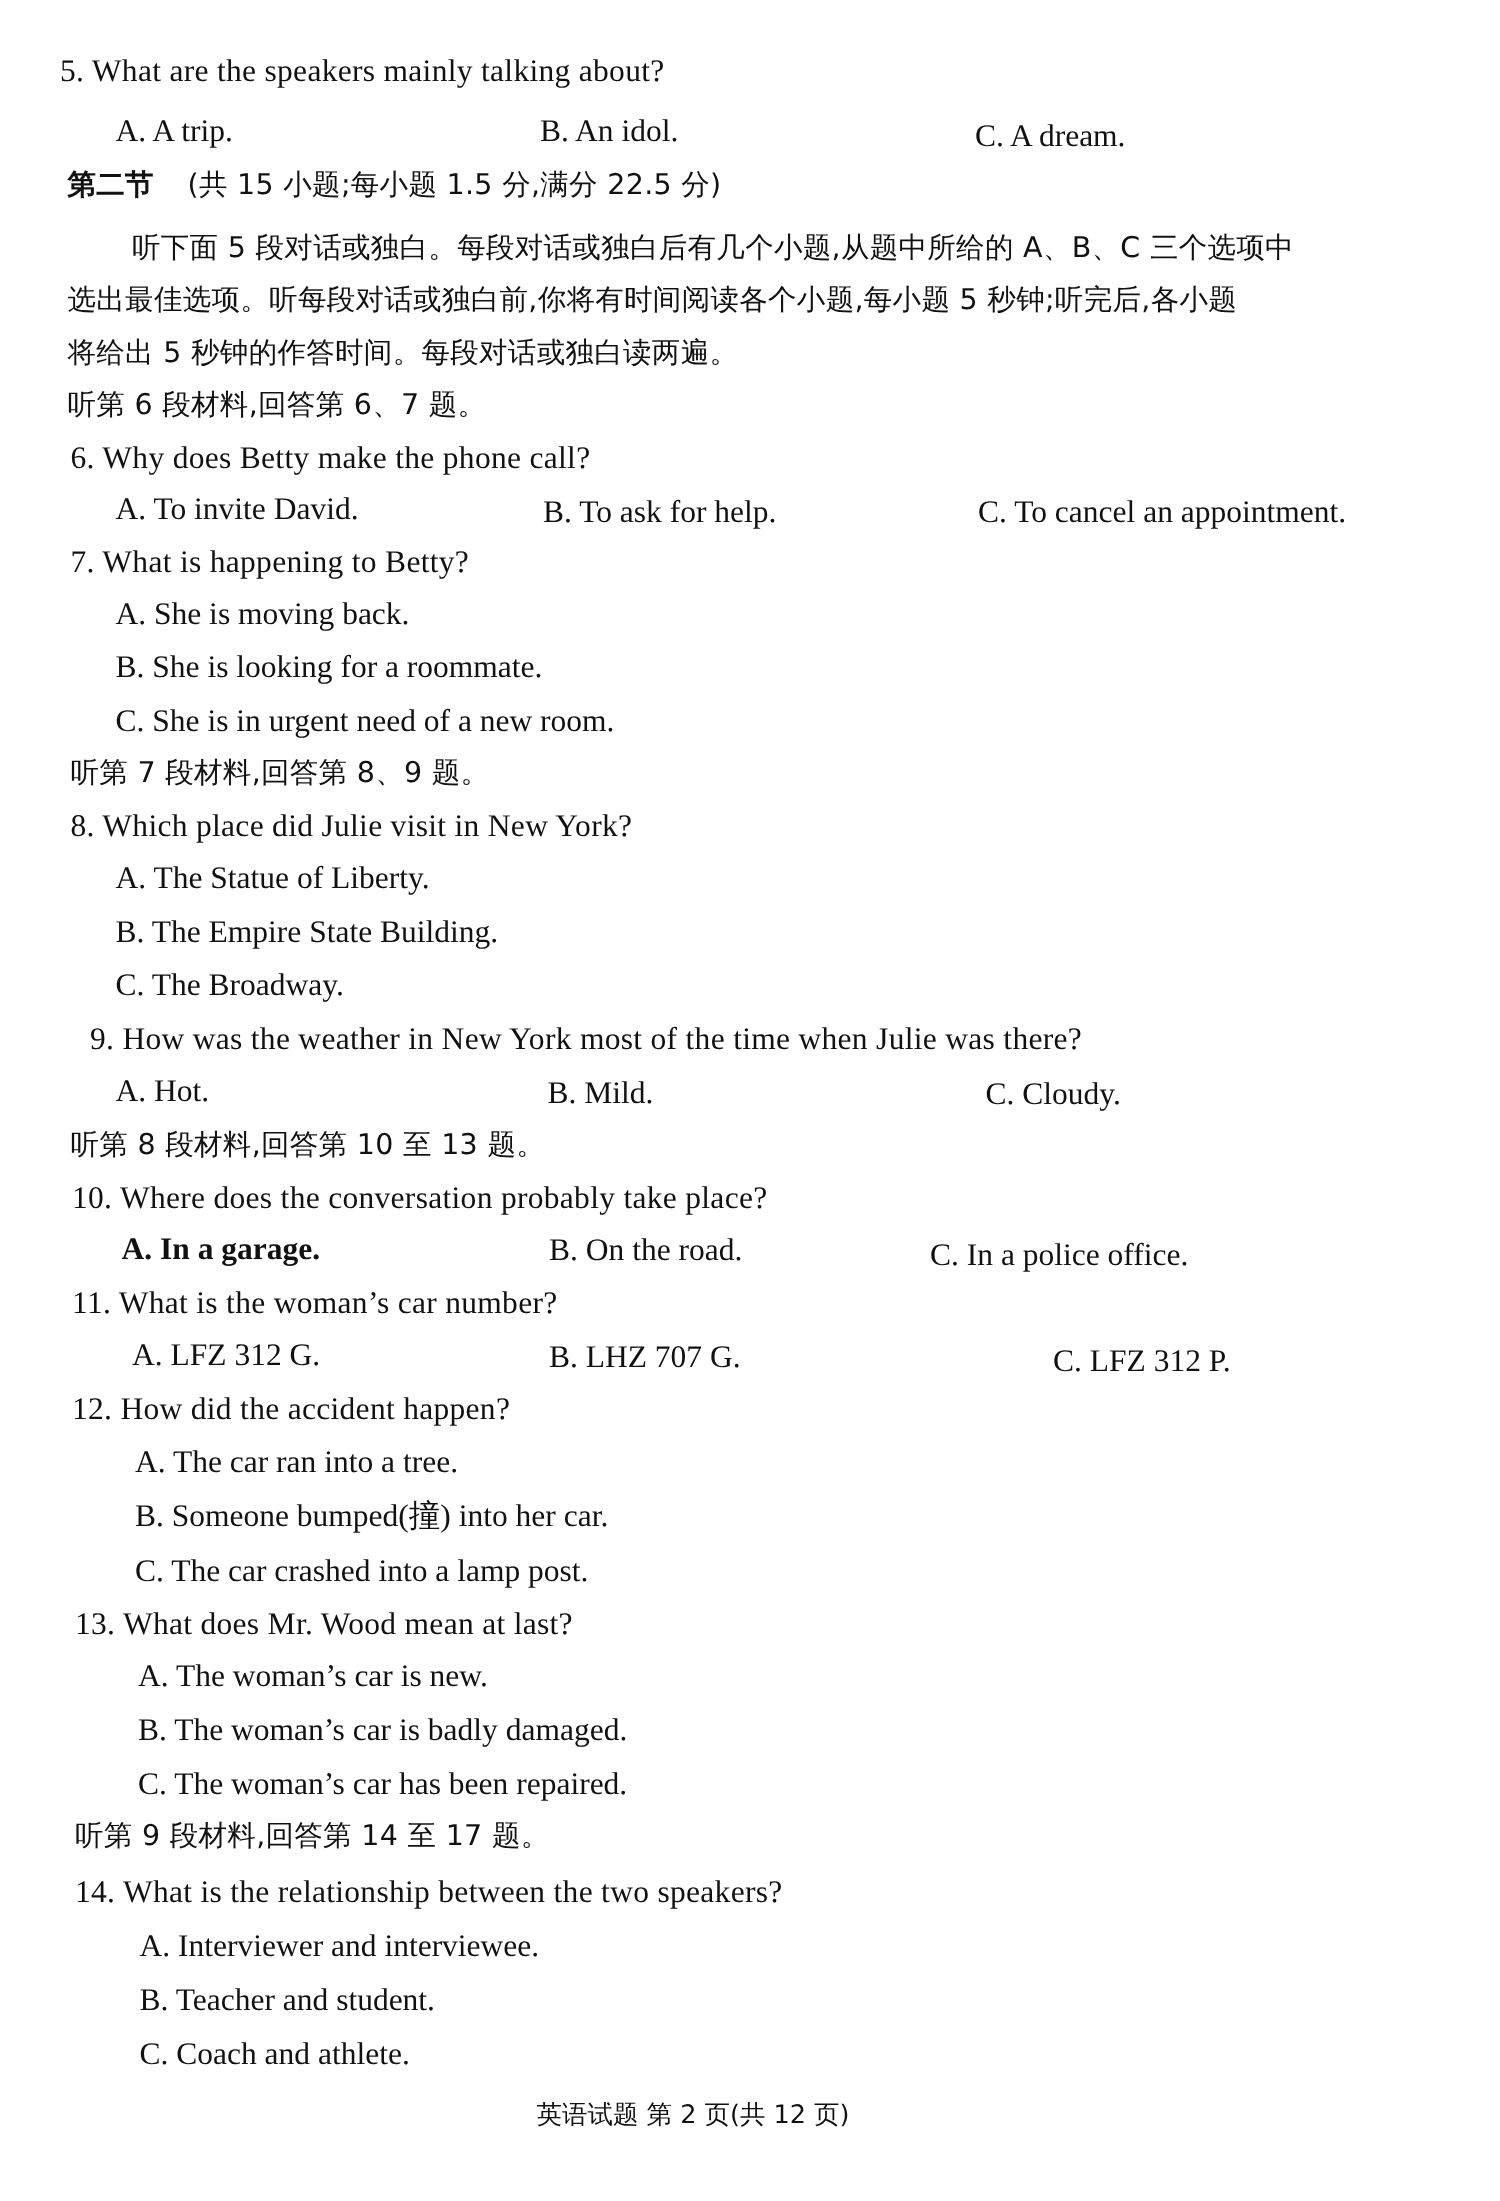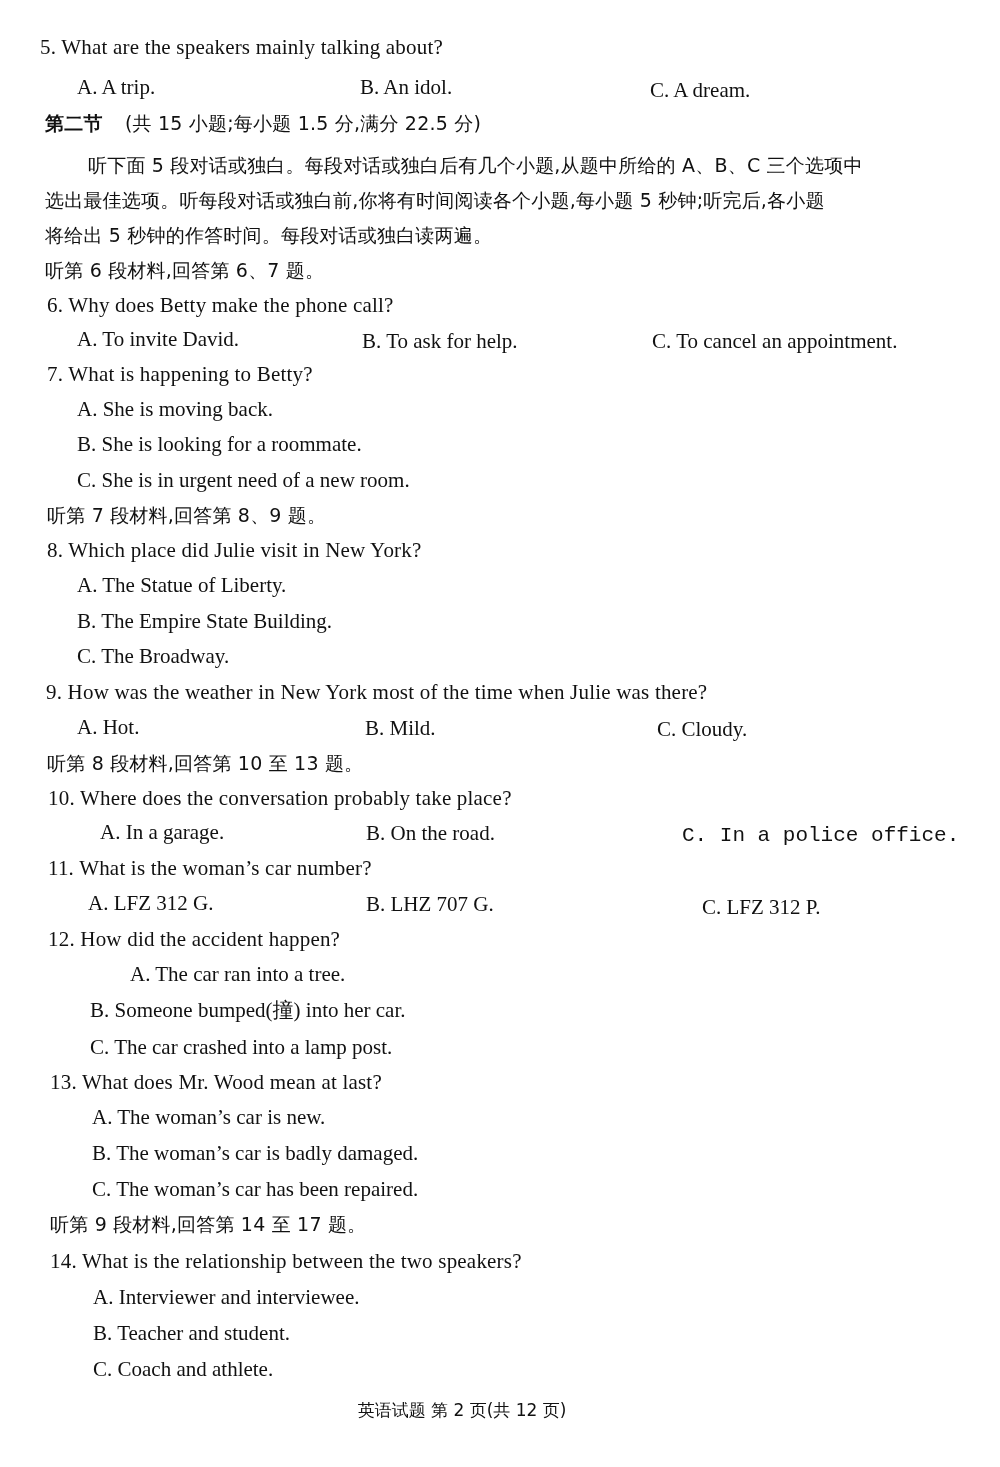"9. How was the weather" div.line { left: 46px -> 60px }
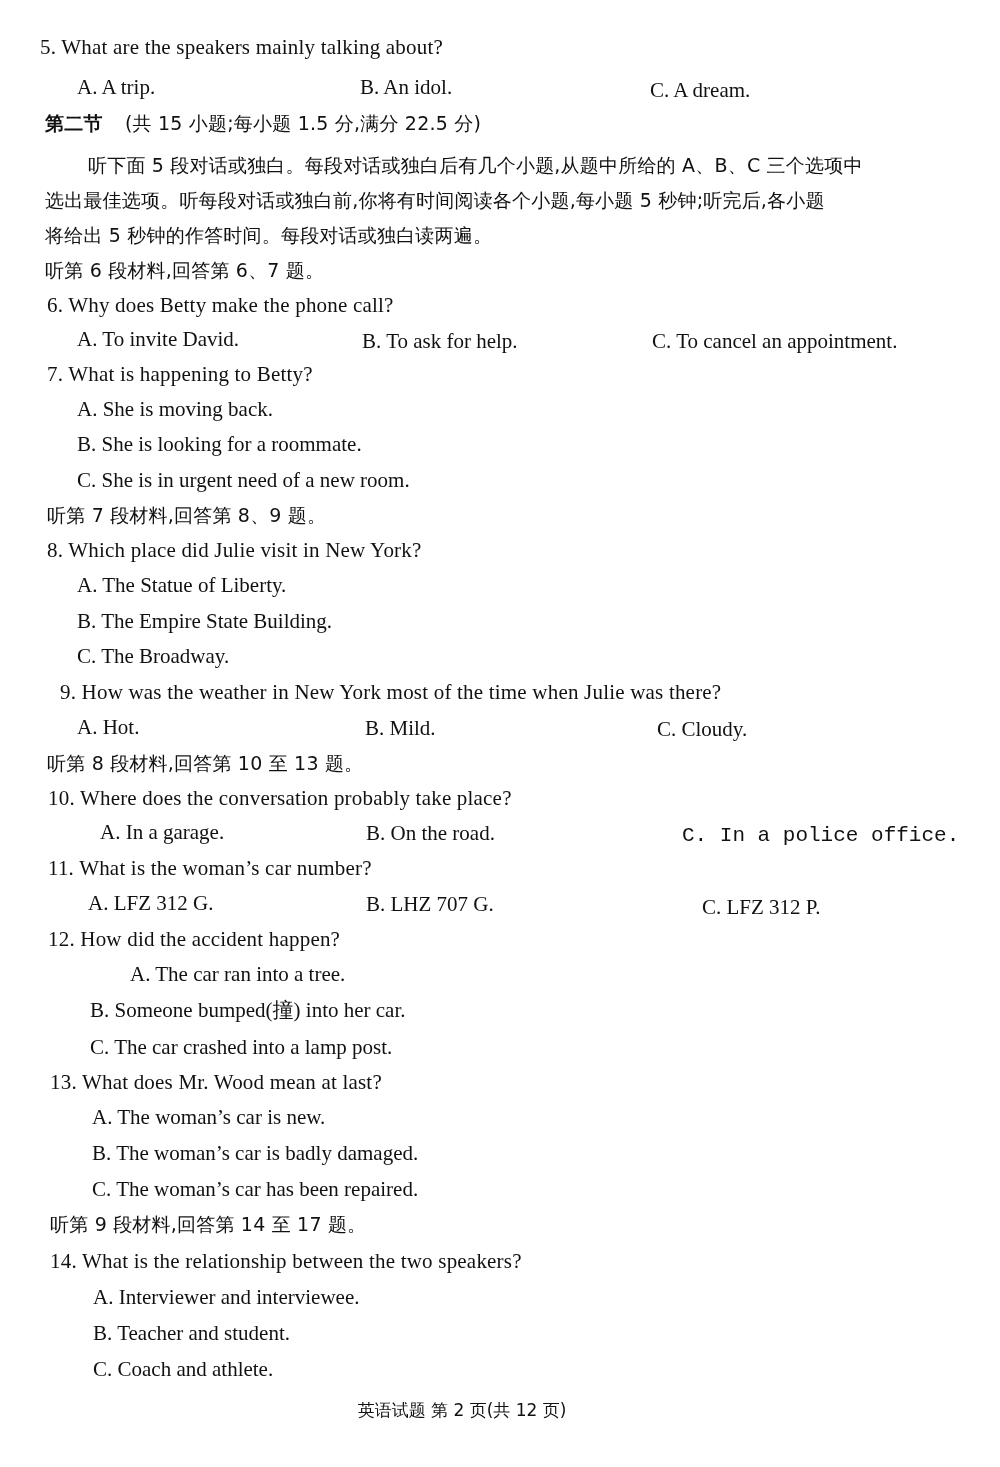"A. In a garage." div.opt { font-weight: none -> bold; left: 100px -> 81px }
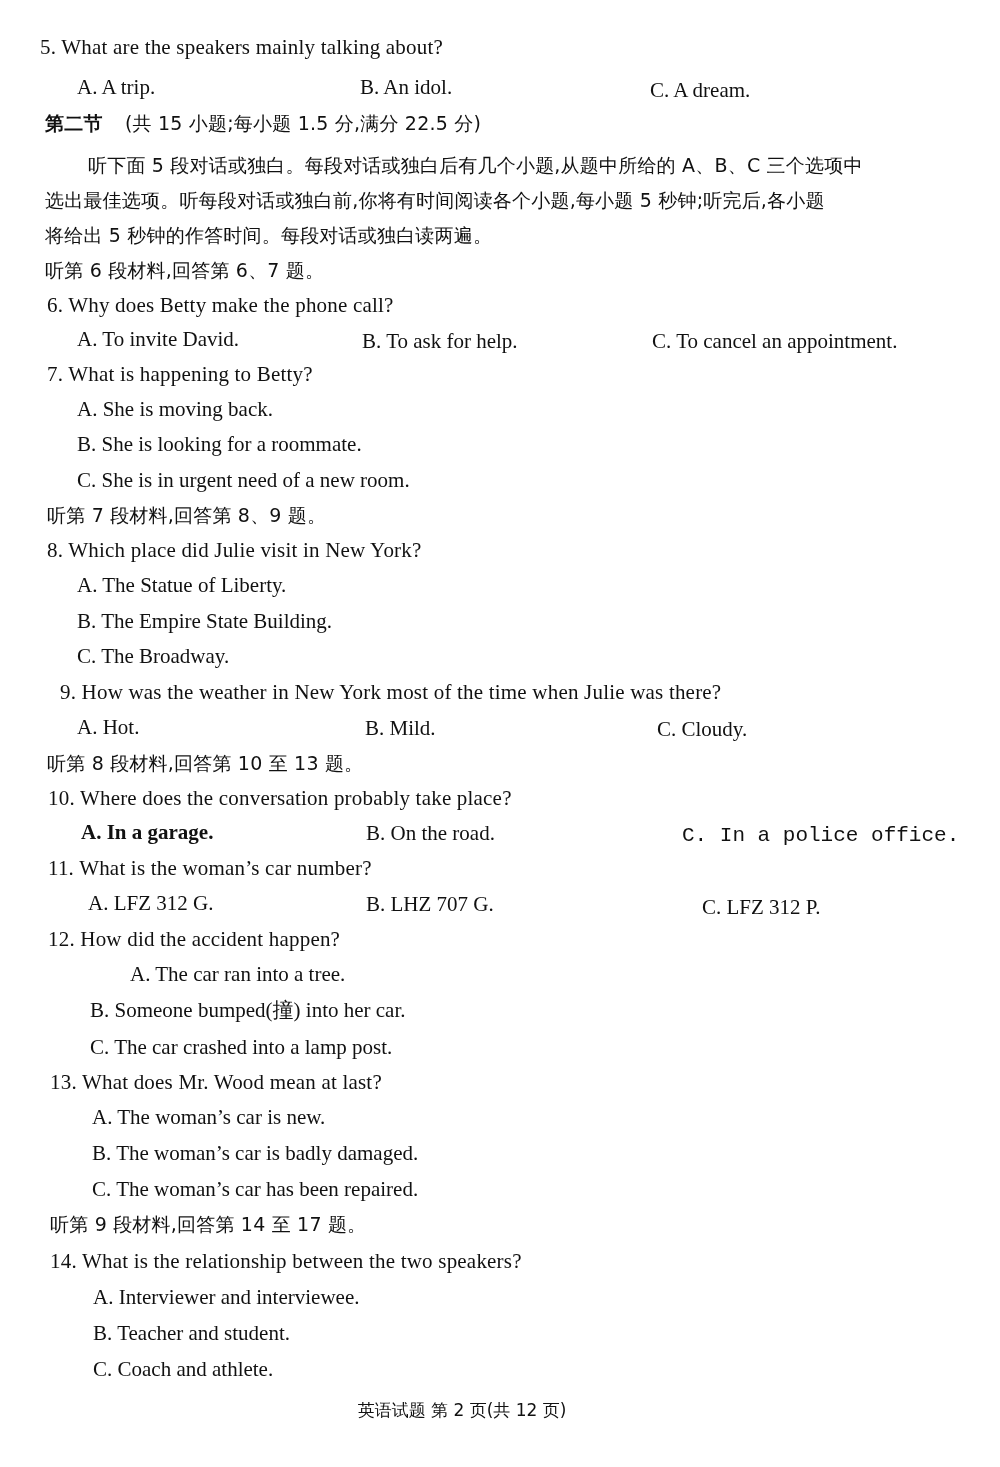"C. In a police office." div.opt { font-family: Liberation Mono, monospace -> none; left: 682px -> 620px }
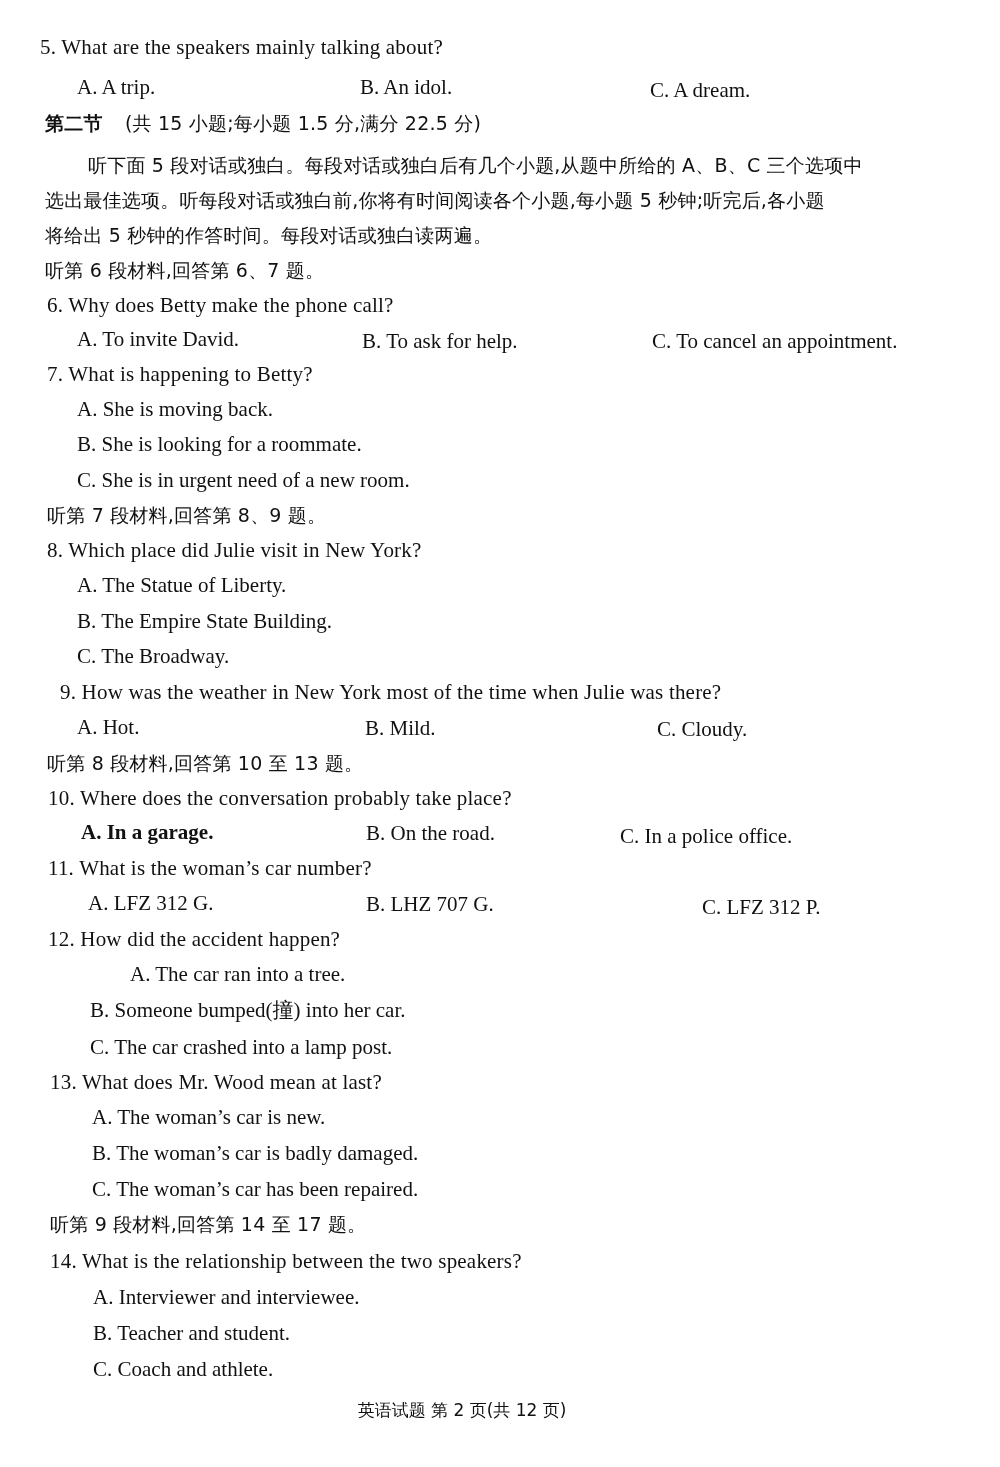"A. The car ran into" div.opt { margin-left: 40px -> none }
